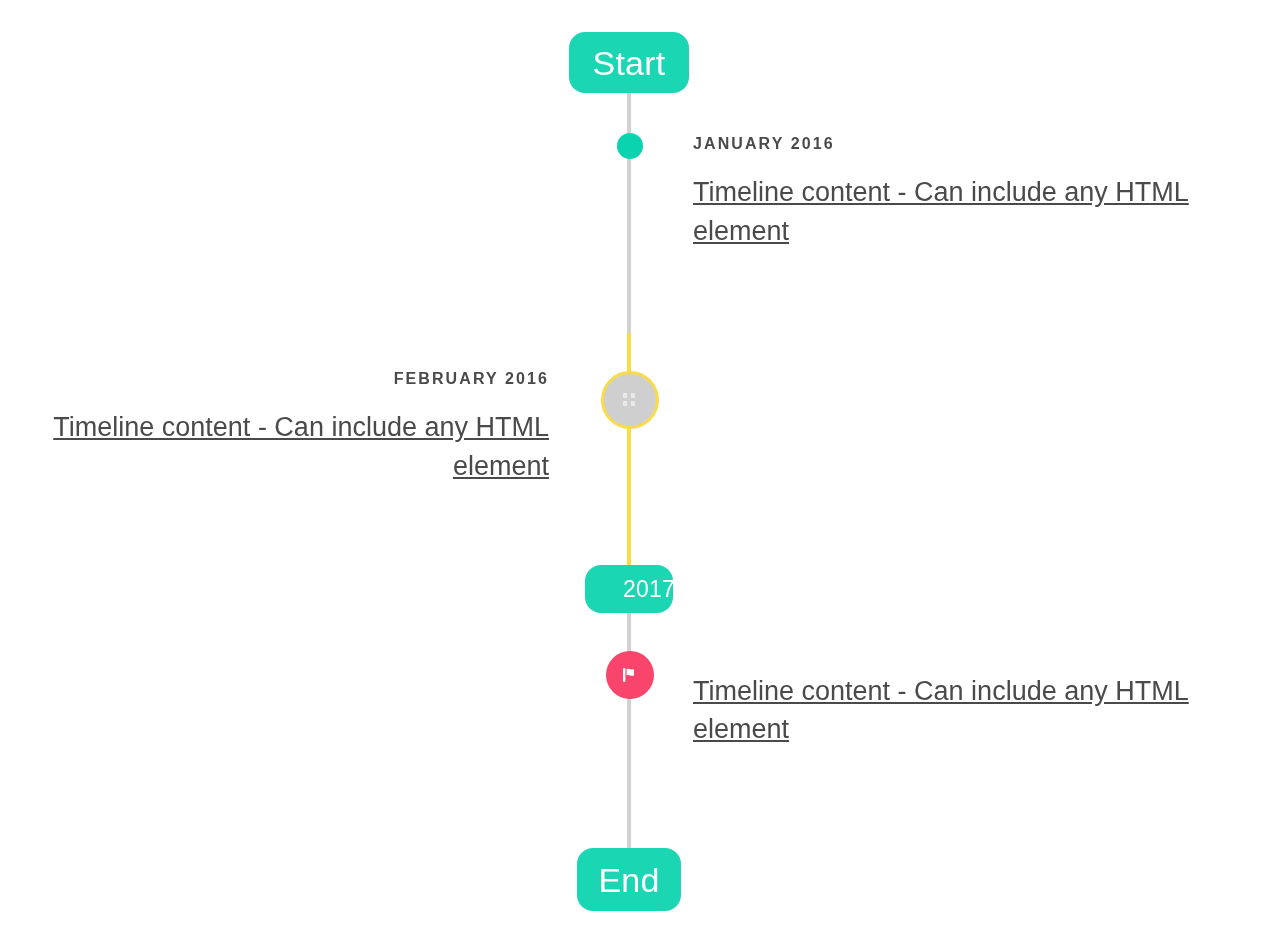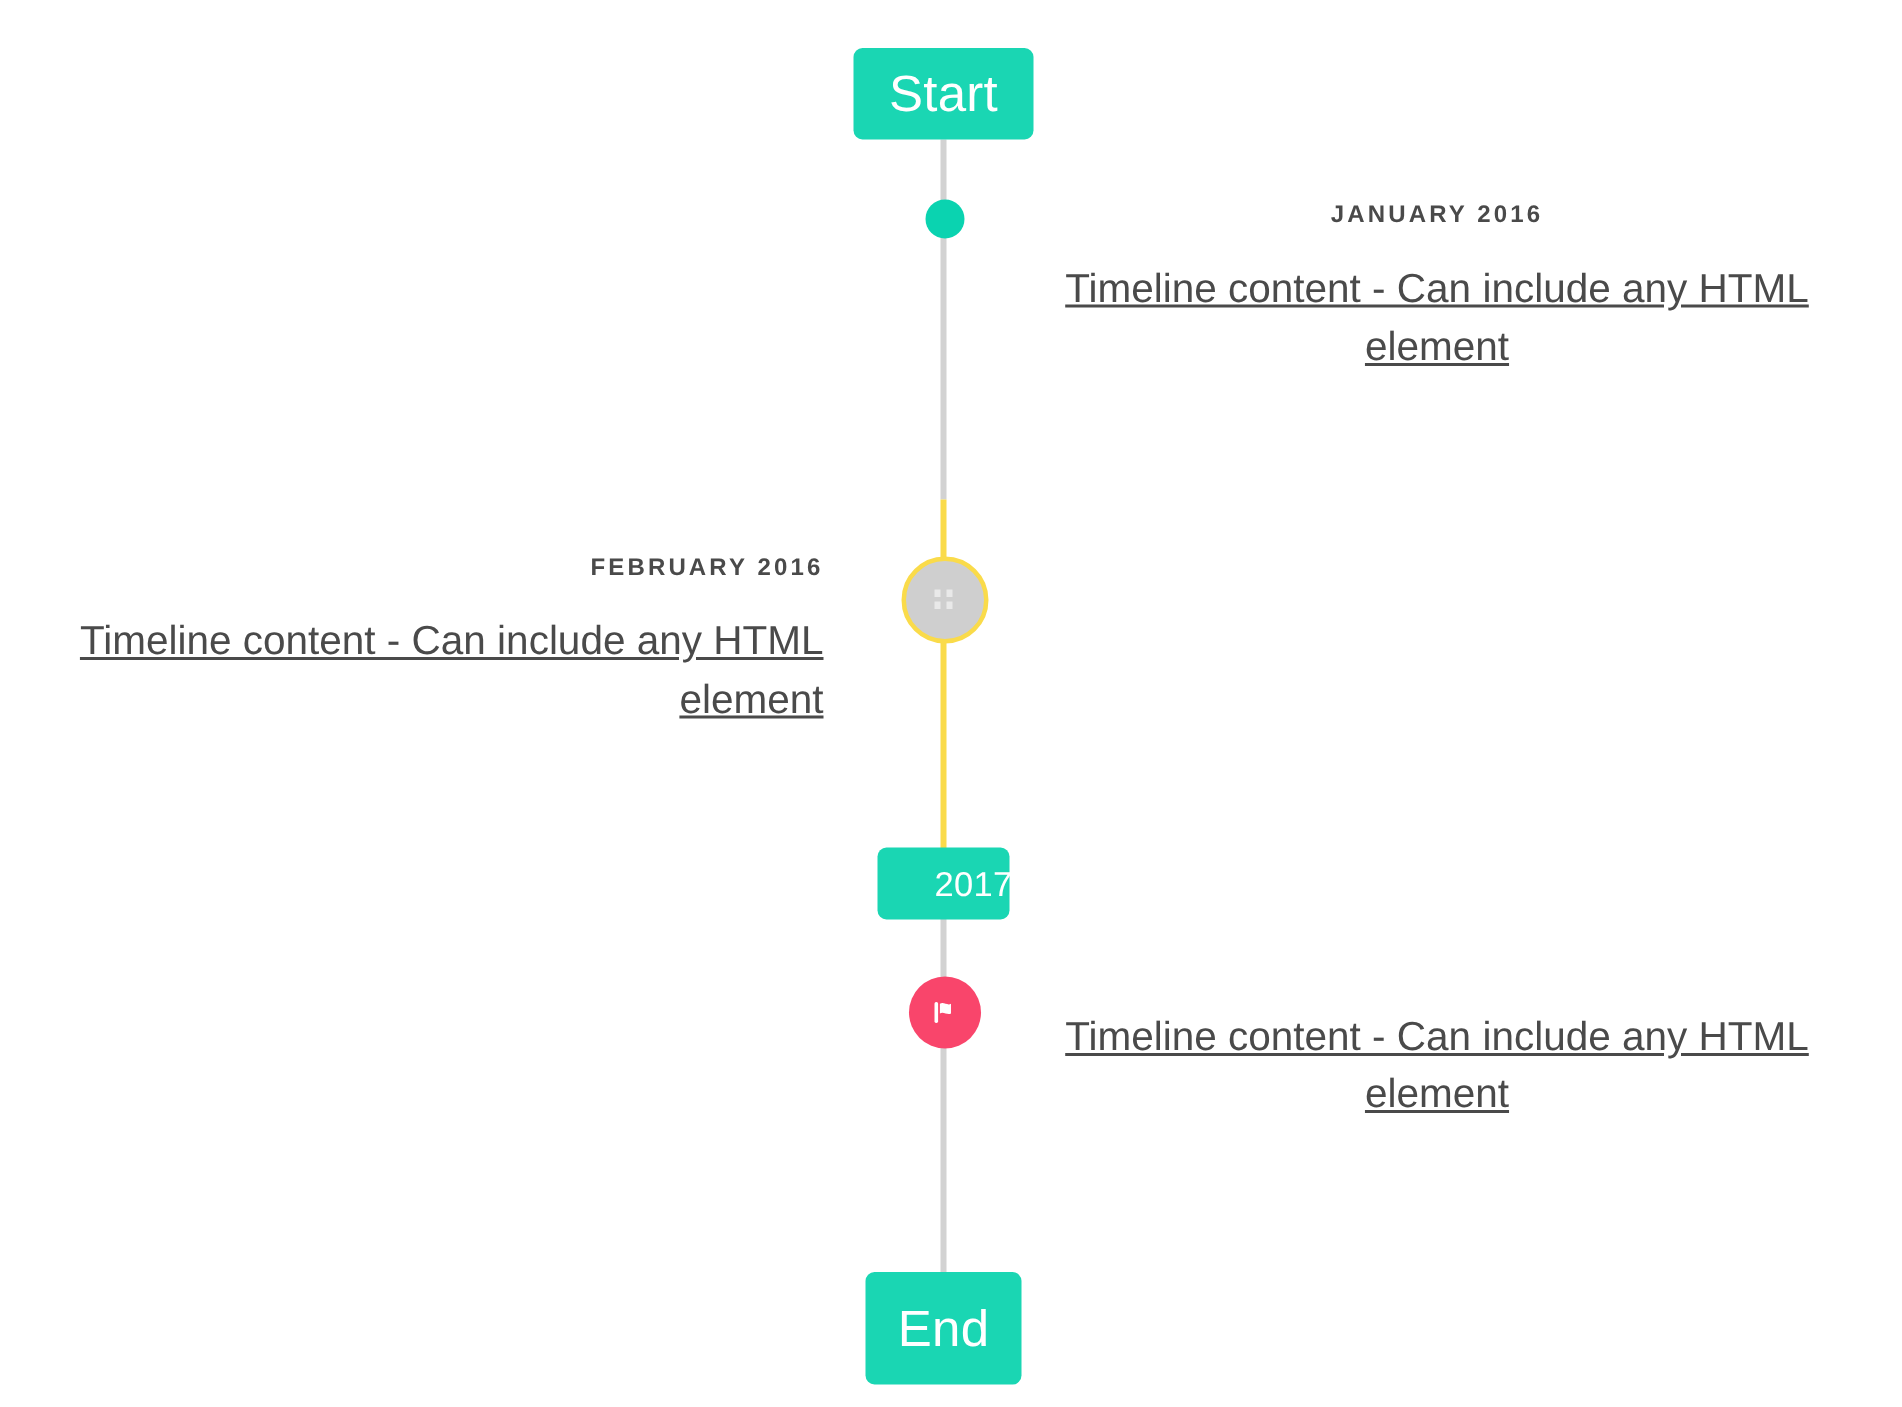"Start" .badge { border-radius: 6px -> 16px }
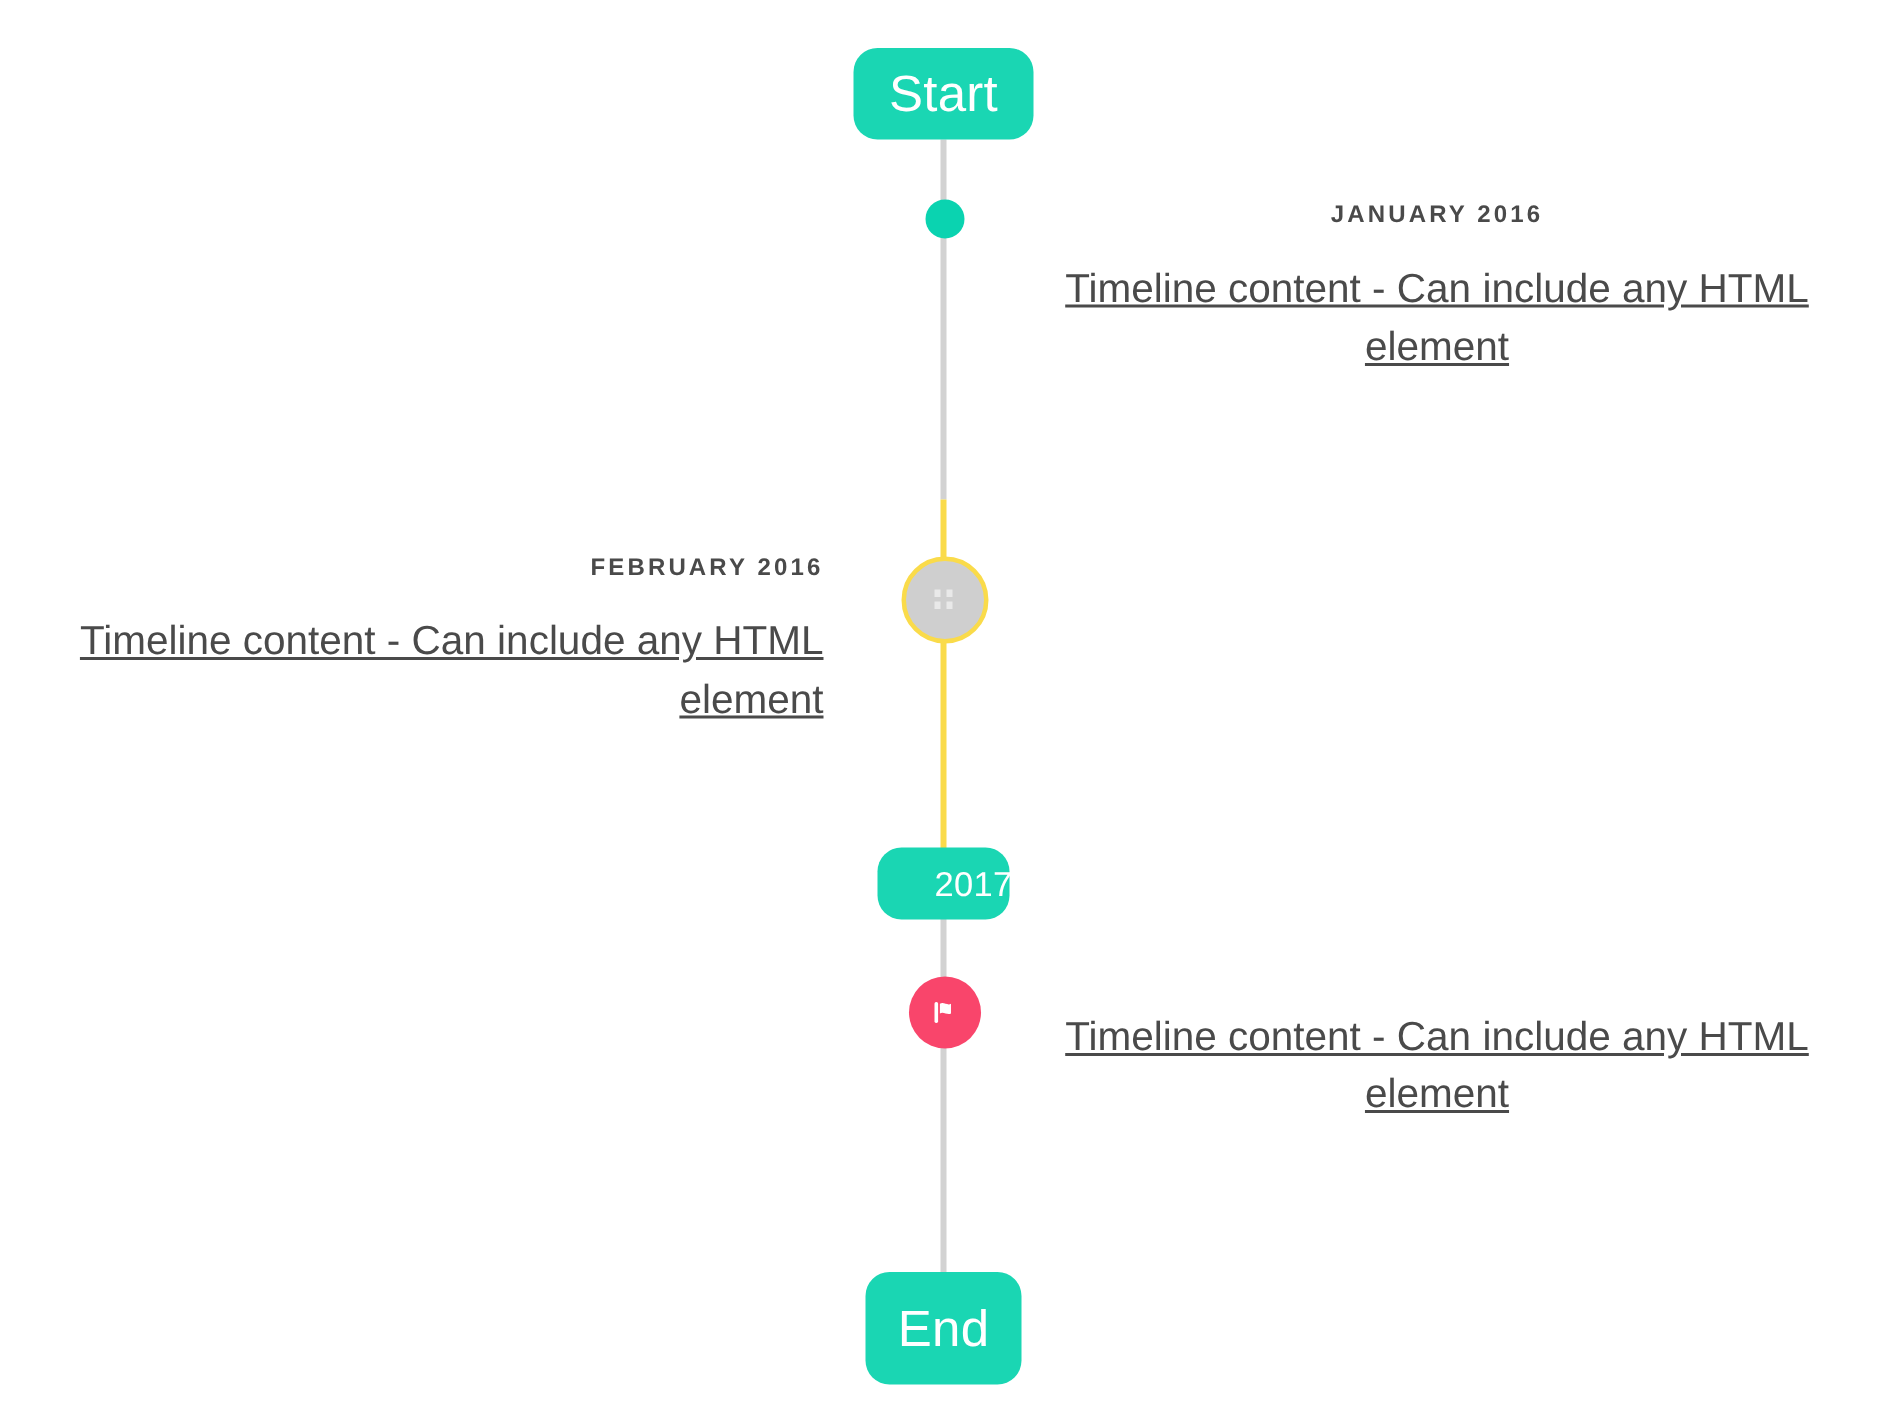"JANUARY 2016" .entry-right { text-align: center -> left }
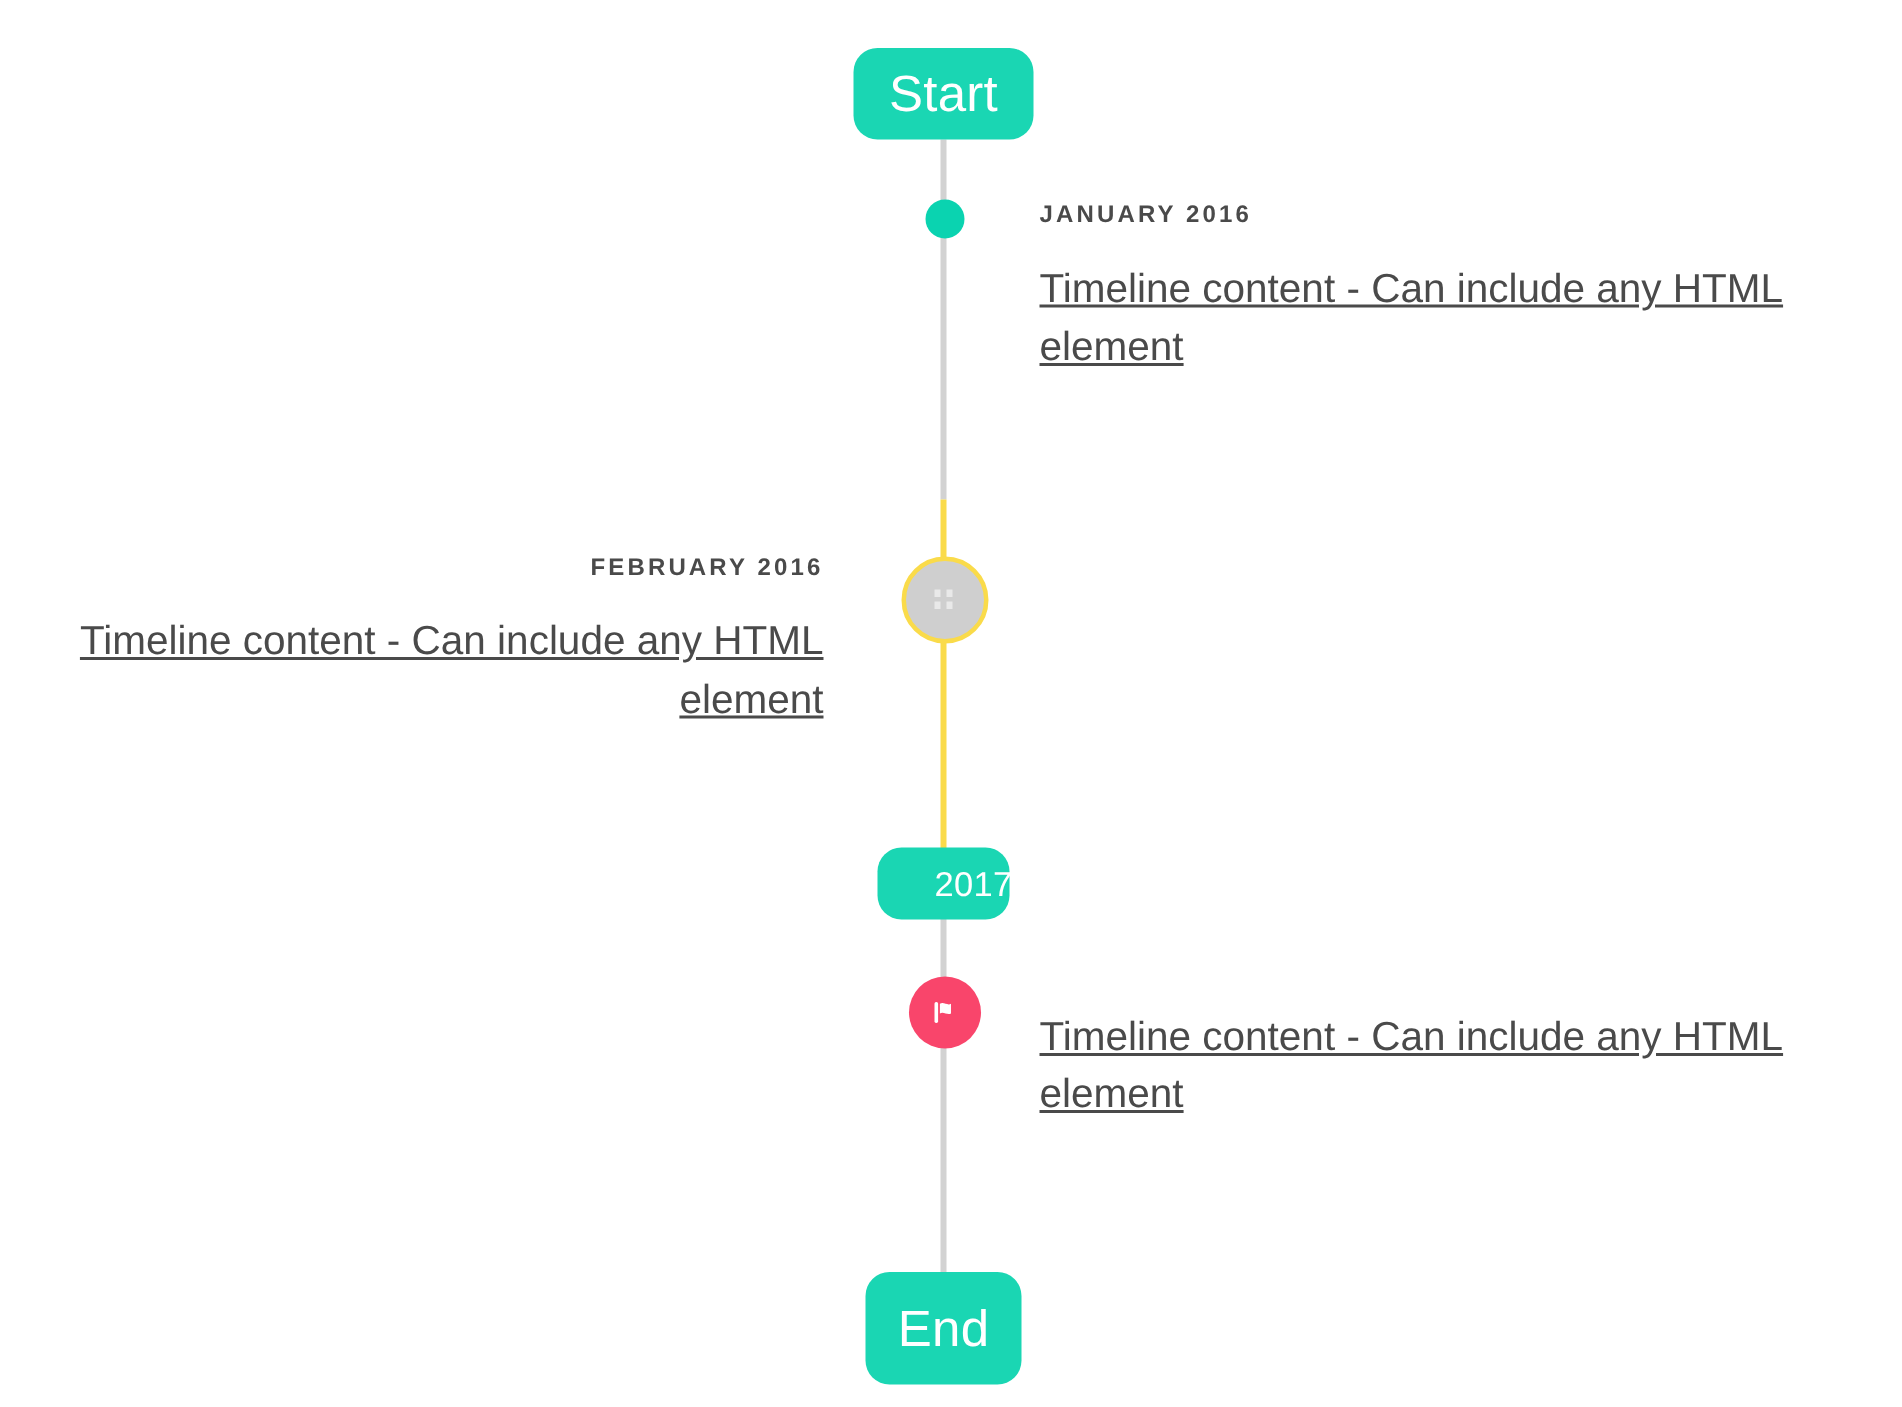"End" .badge-end { height: 75px -> 63px }
